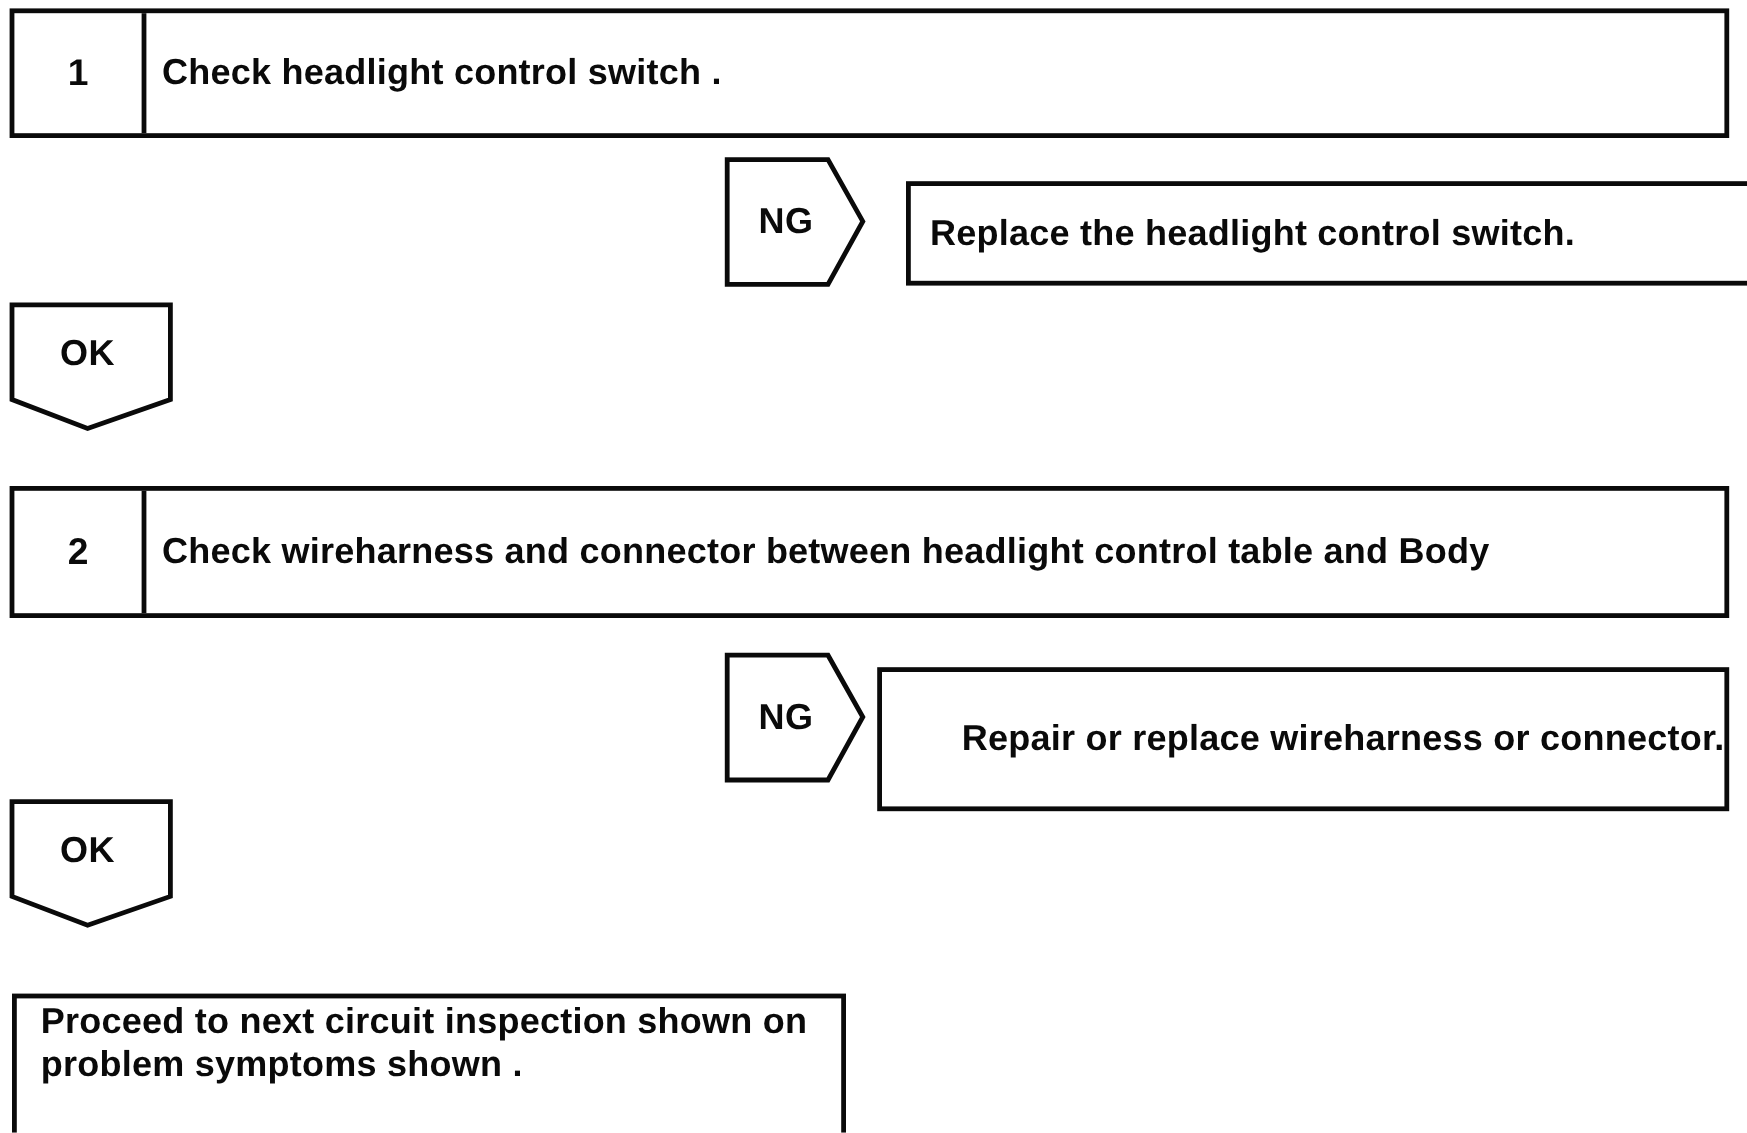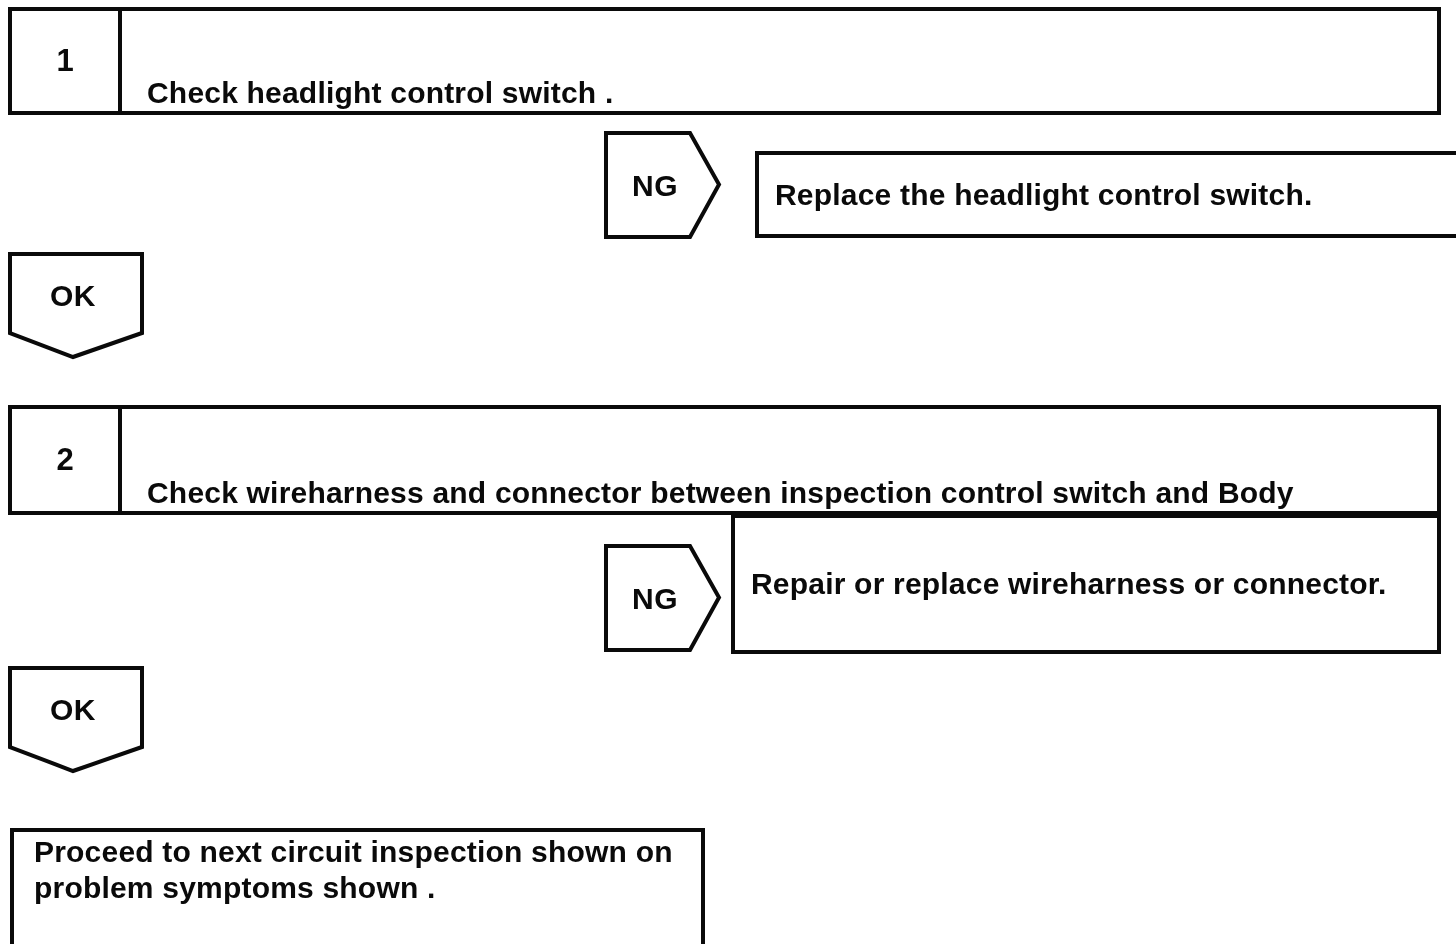"Check headlight control switch ." .step-title { justify-content: flex-end -> center; margin-left: 12px -> none }
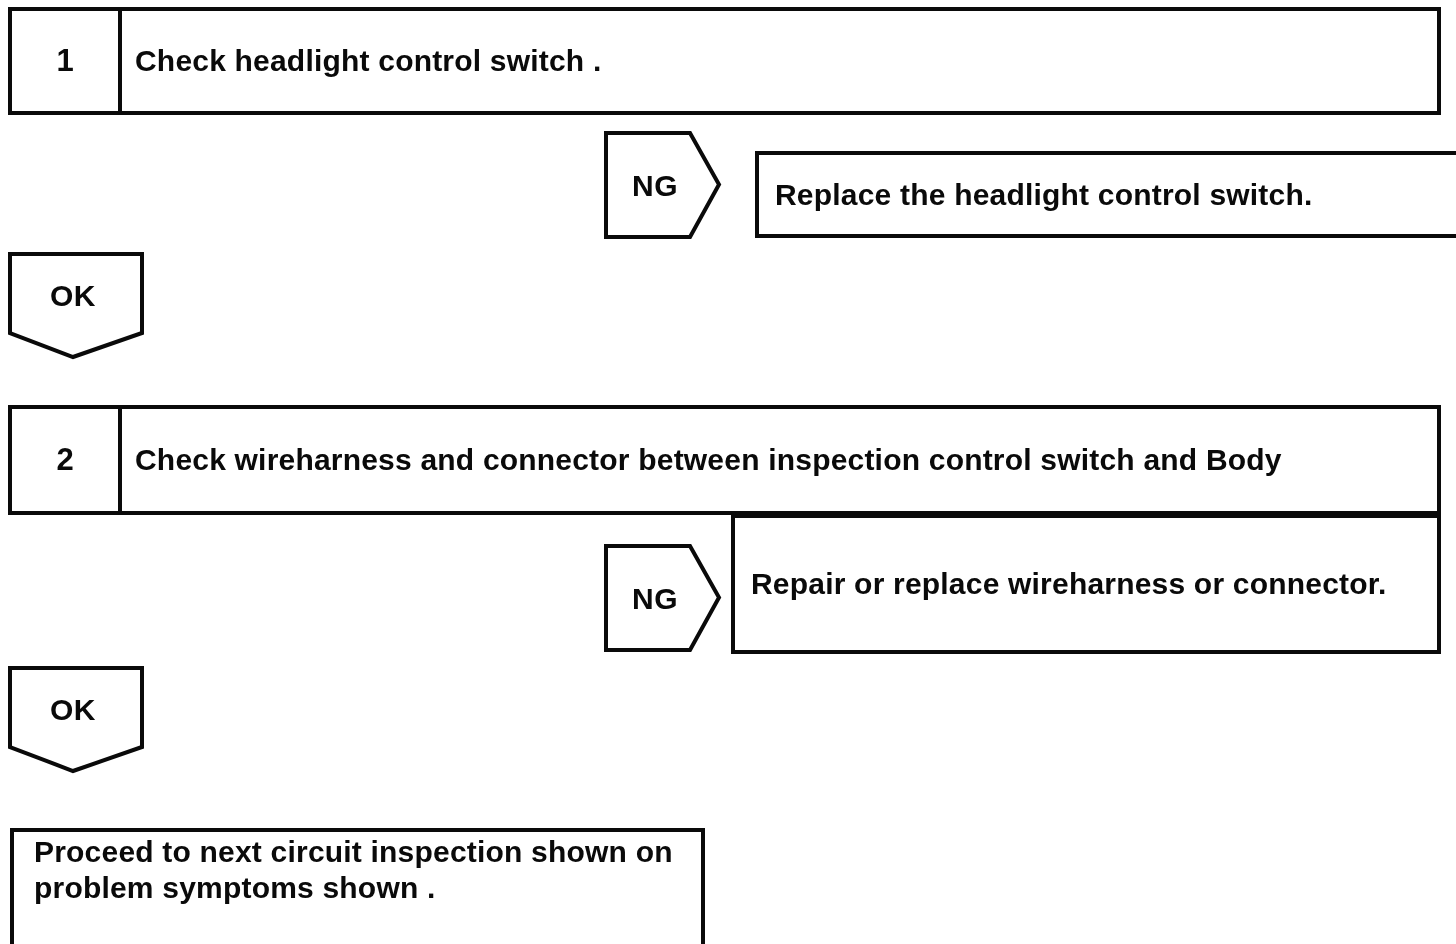"Check wireharness and connector between" div.line { text: inspection control switch -> headlight control table }
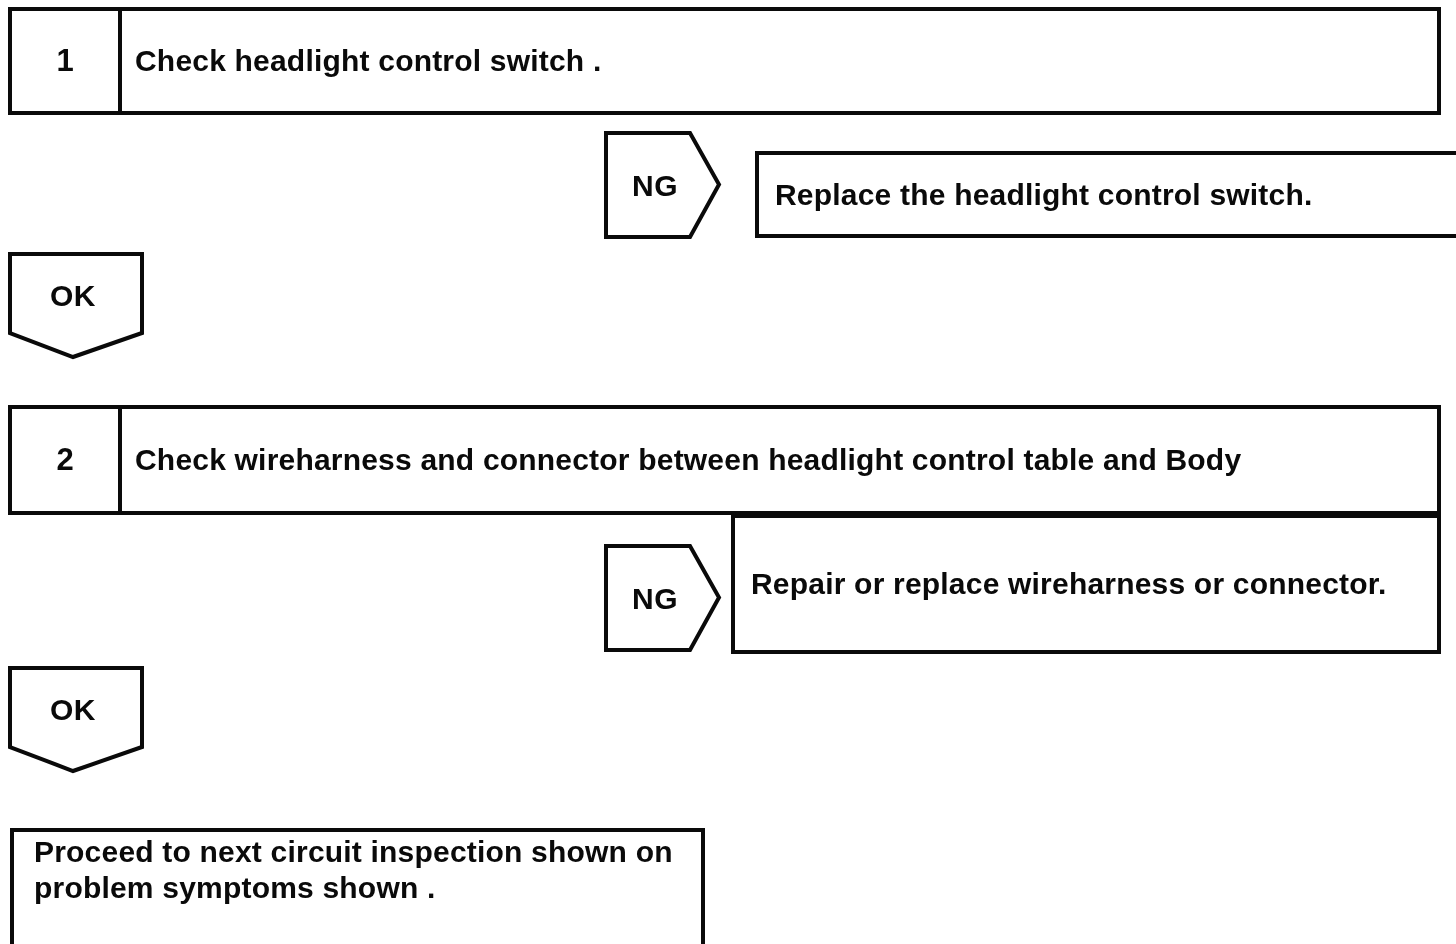"Repair or replace wireharness or" div.box { height: 140px -> 120px; text-align: none -> right; top: 514px -> 556px }
